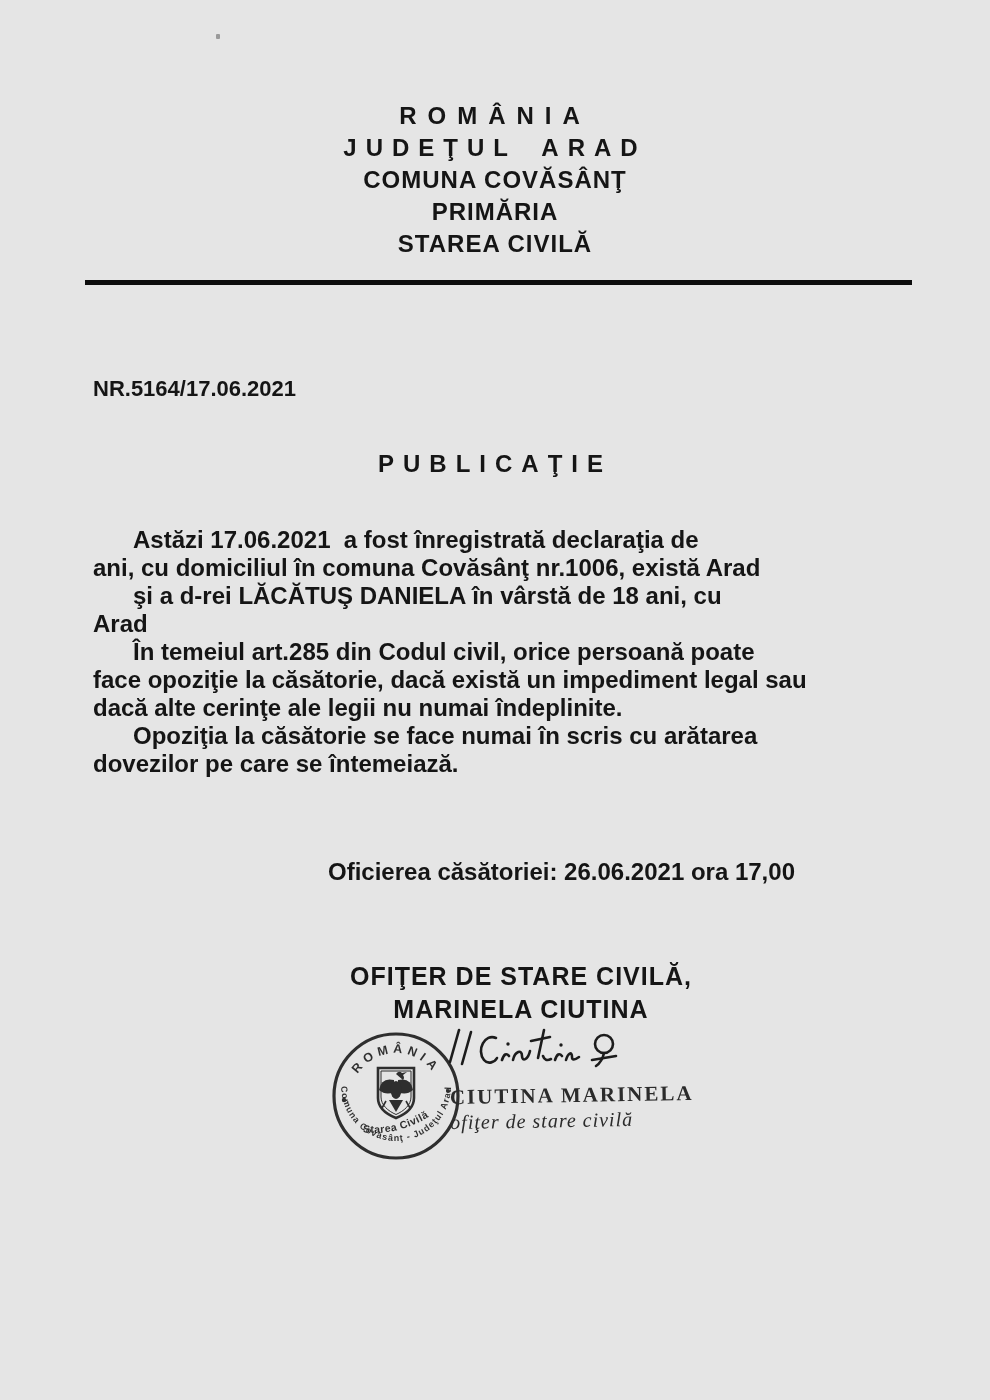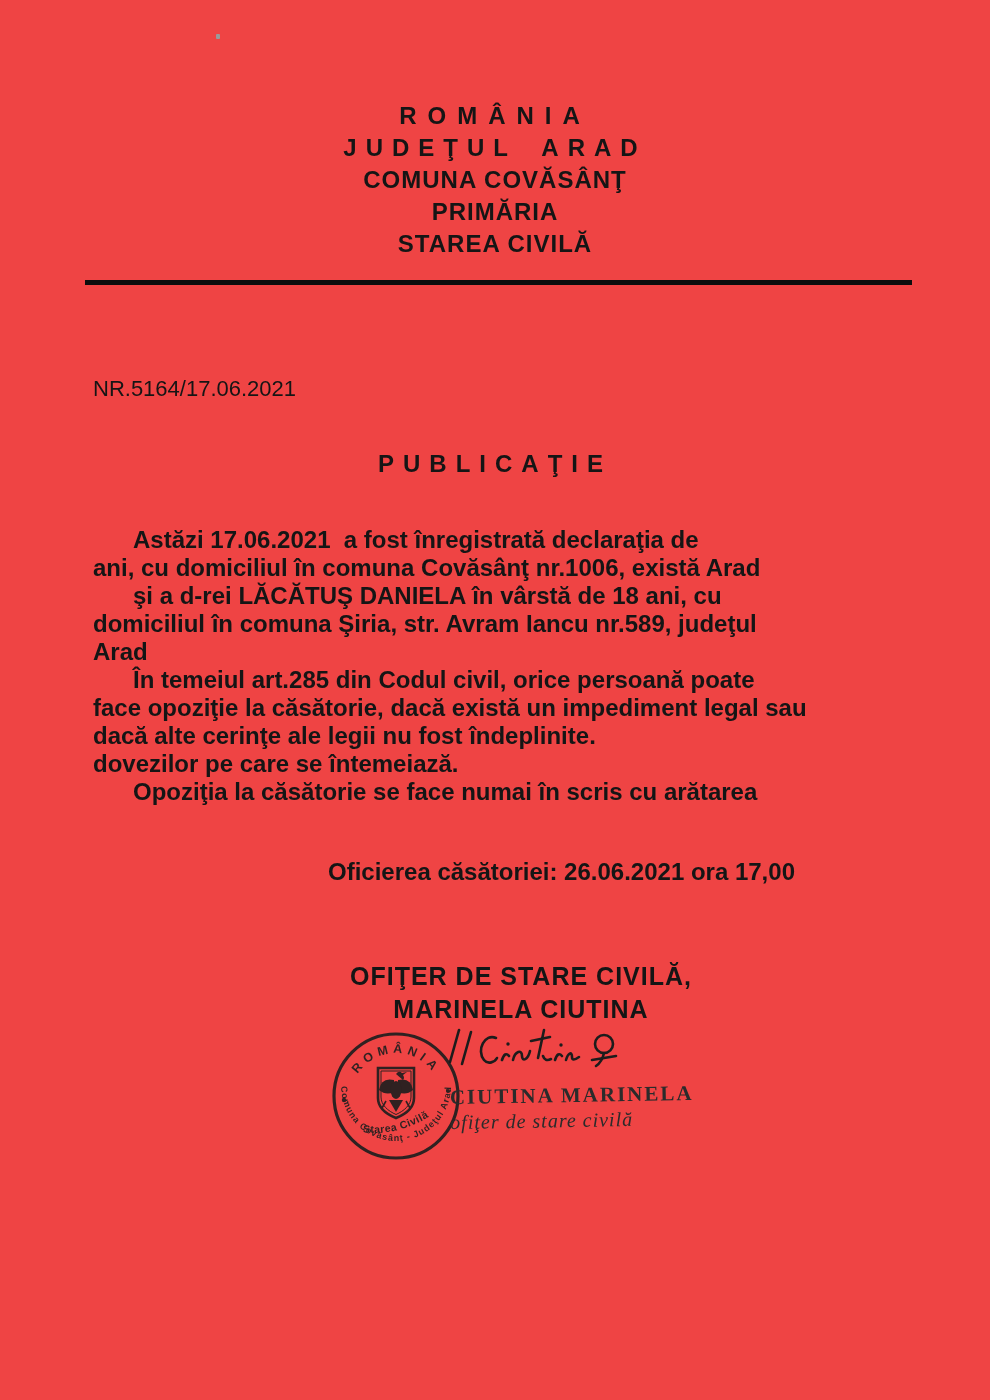"ROMÂNIA" .page { background: #ef4444 -> #e5e5e5 }
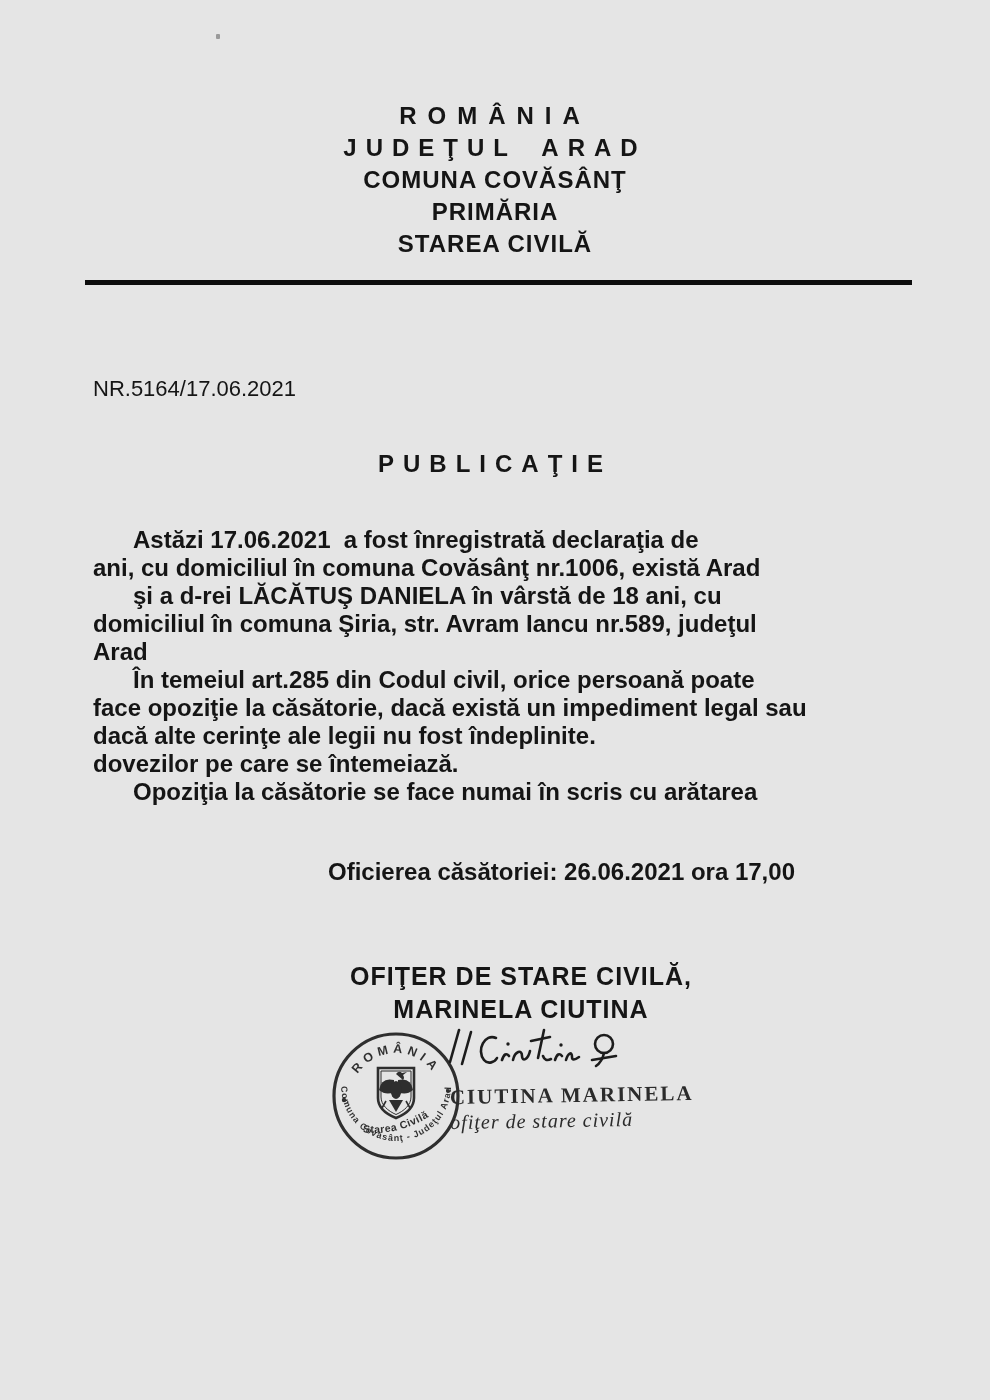"NR.5164/17.06.2021" .reg-number { font-weight: normal -> bold }
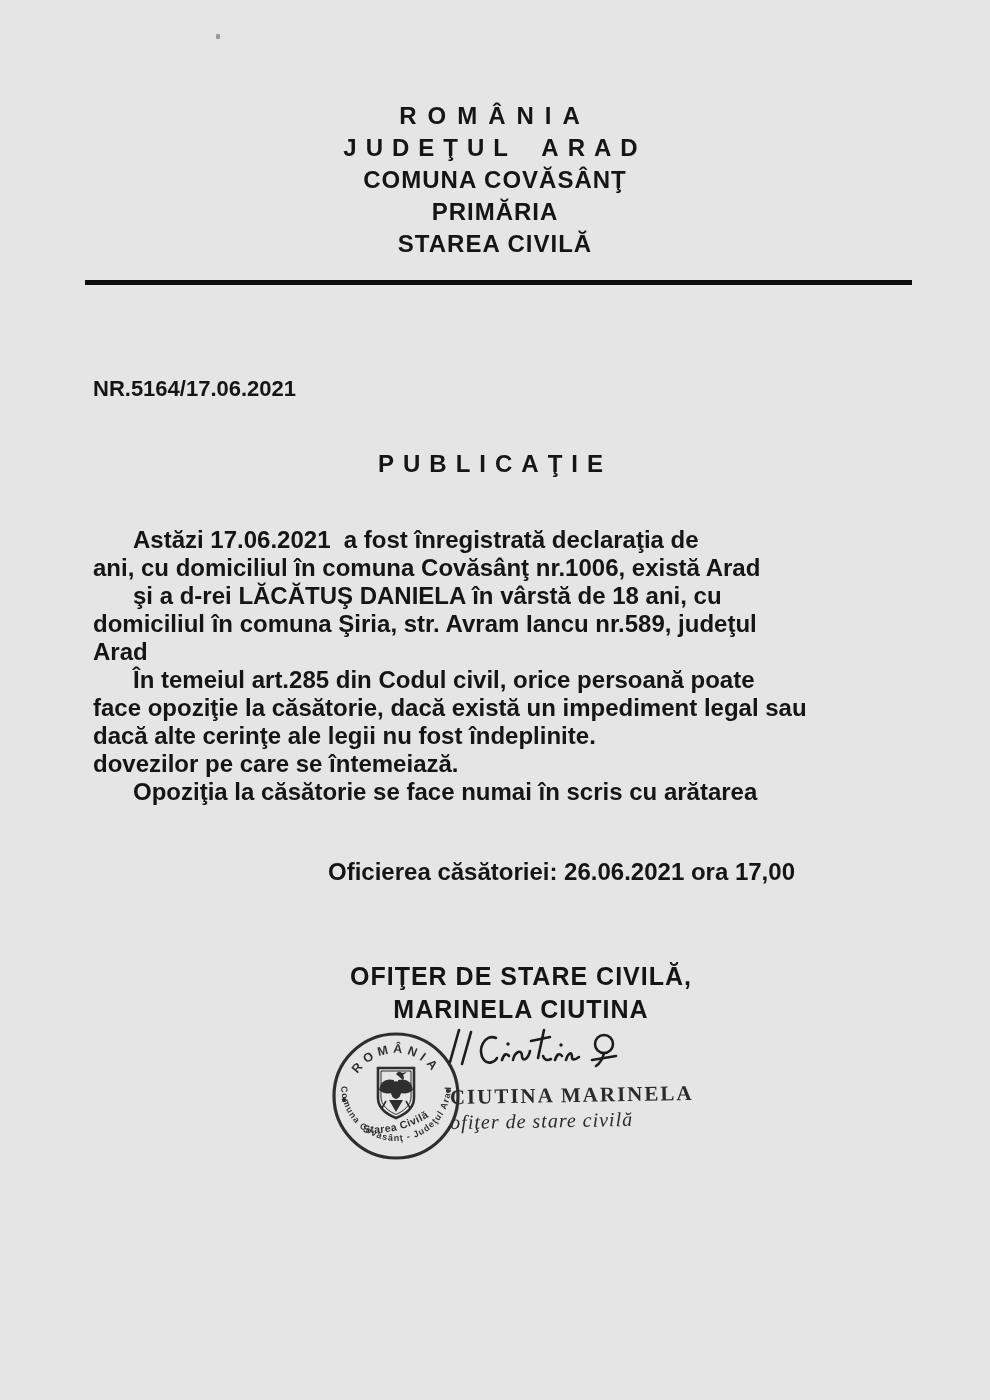"domiciliul în comuna Şiria, str." div.body-line { html: <div>domiciliul în comuna Şiria, str. Avram Iancu nr.589, judeţul</div> -> none }
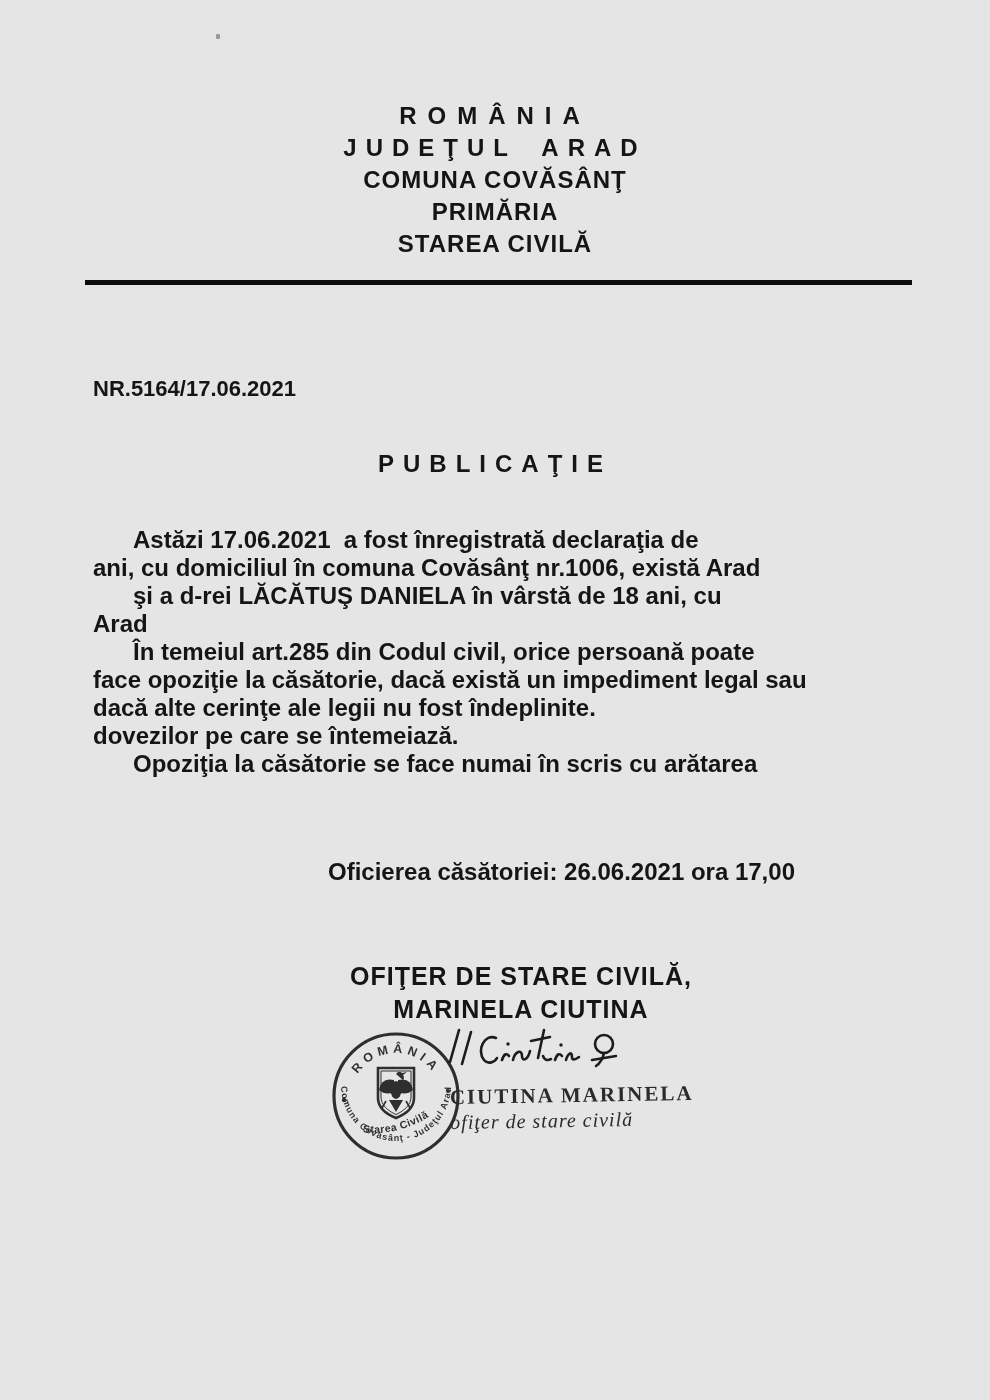"dacă alte cerinţe ale legii" div.body-line { text: fost -> numai }
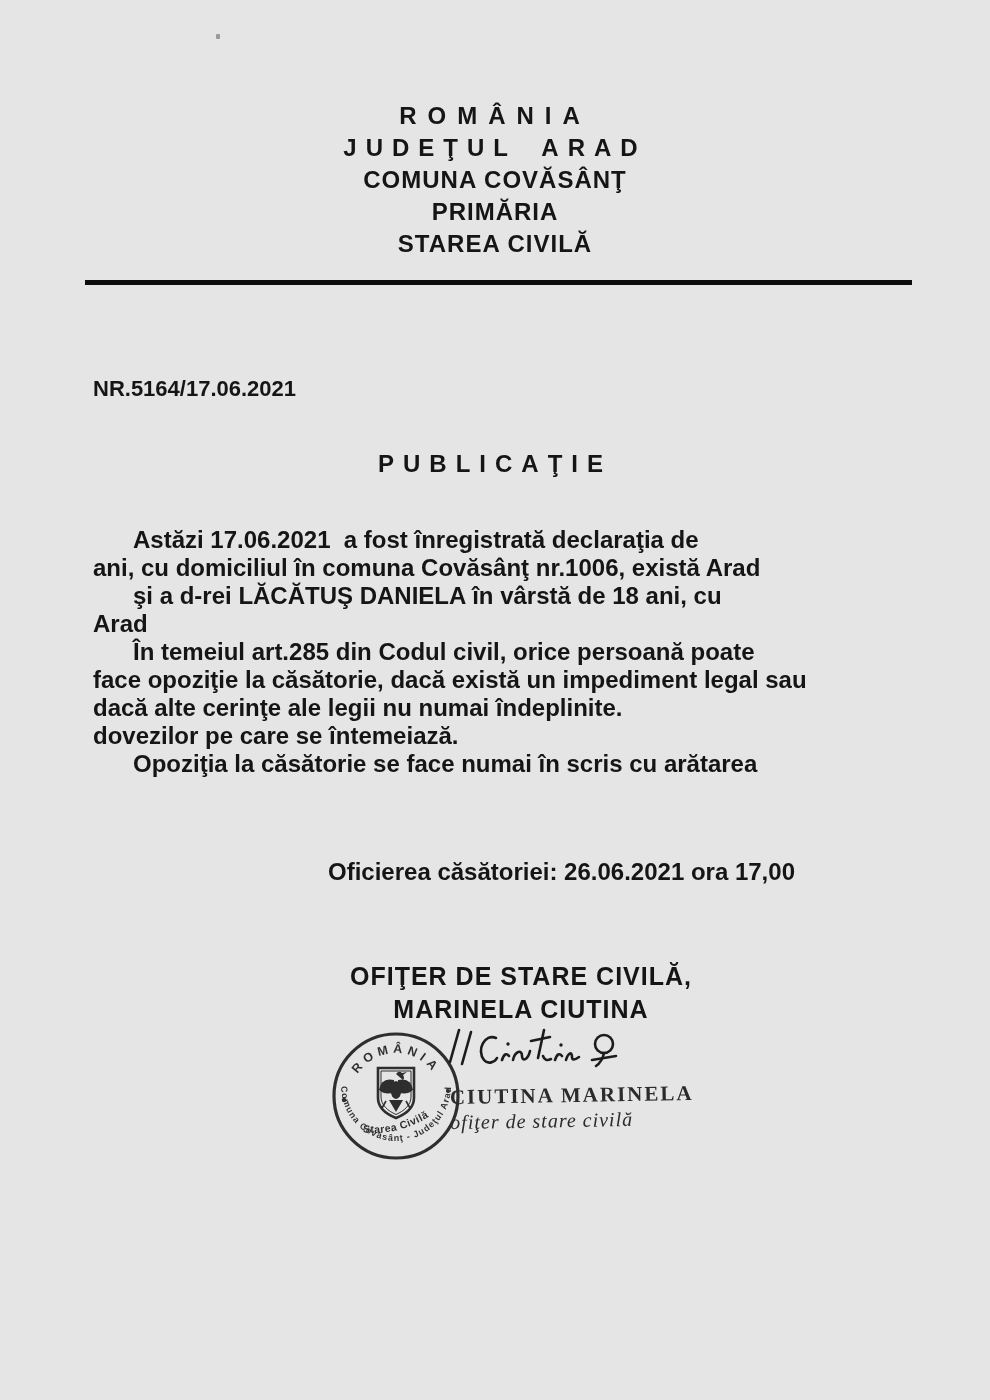"dovezilor pe care se întemeiază." div.body-line { order: before "Opoziţia la căsătorie se face" -> after "Opoziţia la căsătorie se face" }
